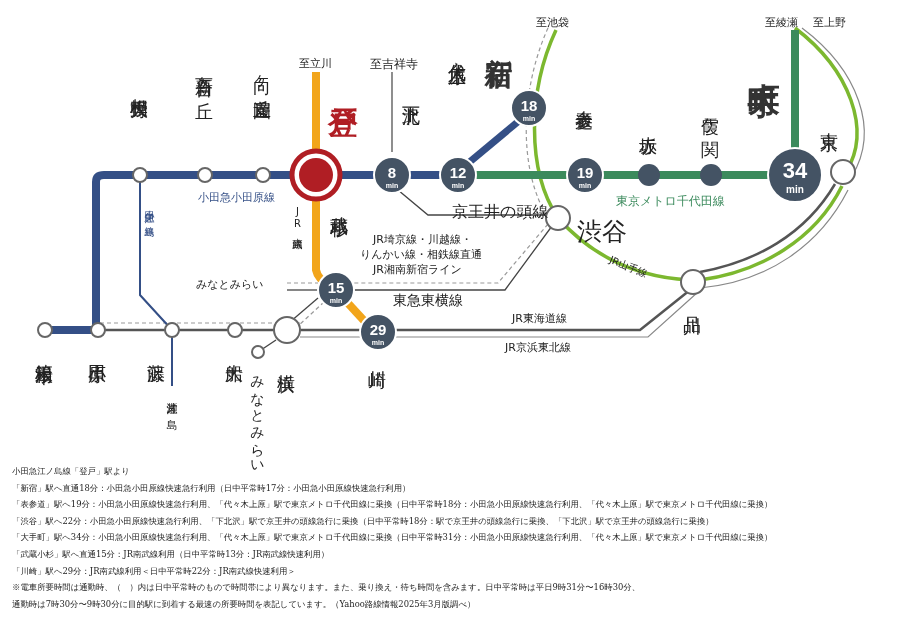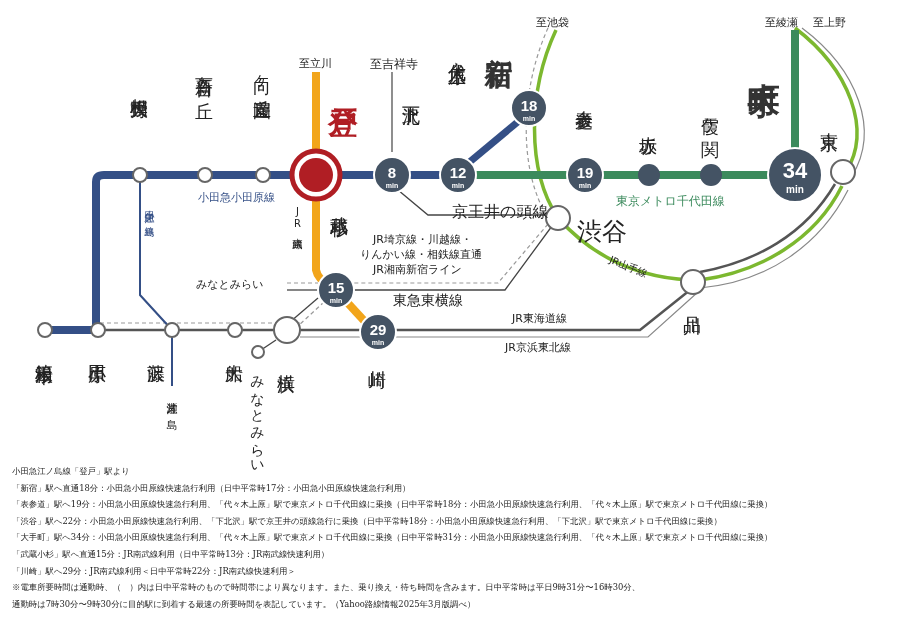"「渋谷」駅へ22分：小田急小田原線快速急行利用、「下北沢」駅で京王井の頭線急行に" div { text: 小田急小田原線快速急行利用、「下北沢」駅で東京メトロ千代田線 -> 駅で京王井の頭線急行に乗換、「下北沢」駅で京王井の頭線急行 }
